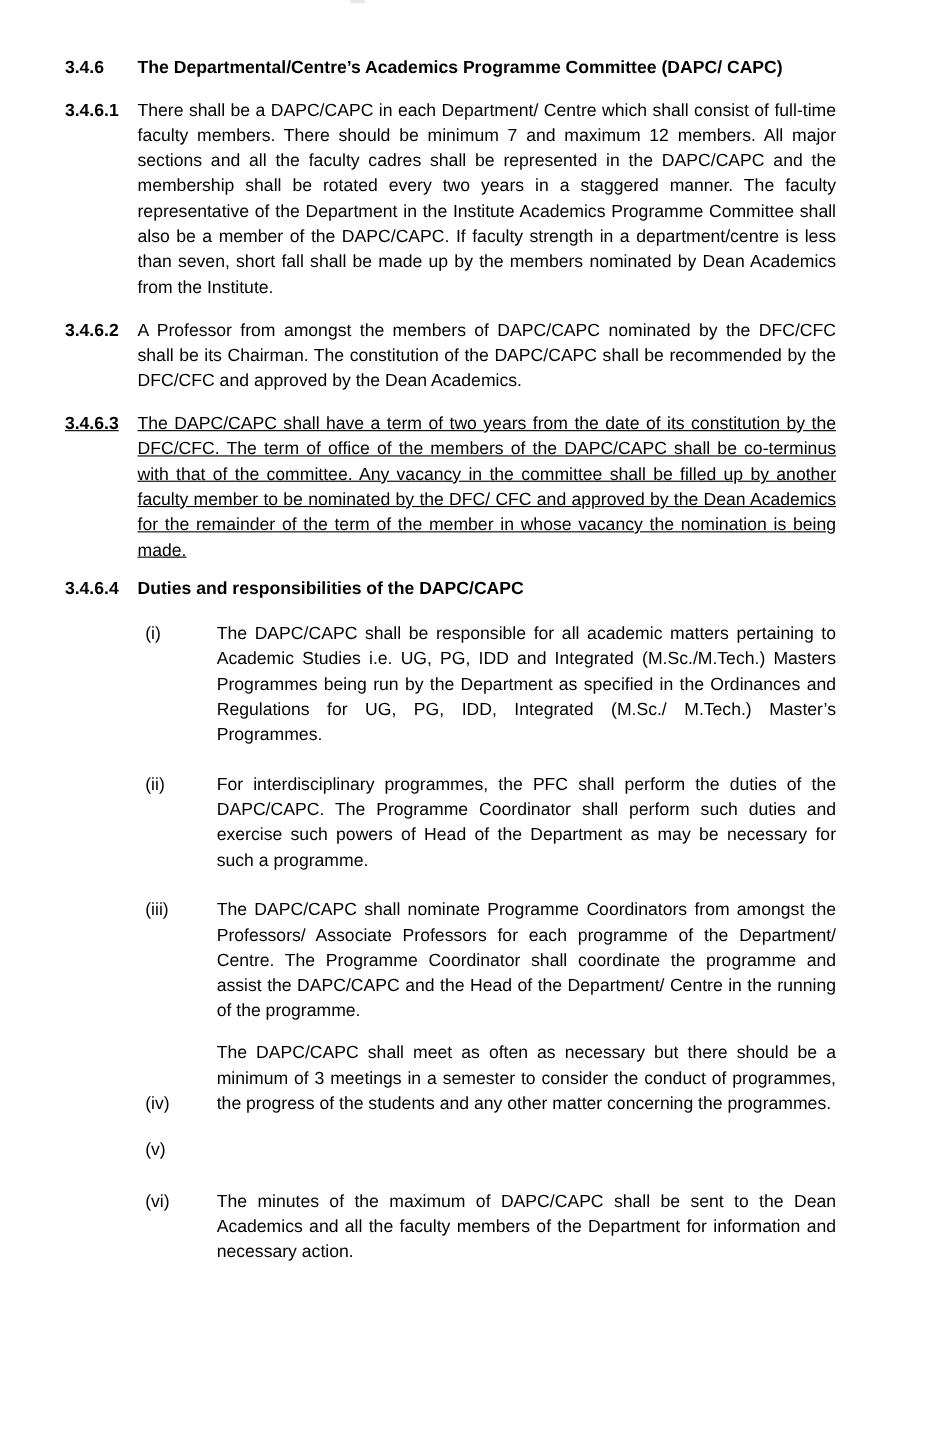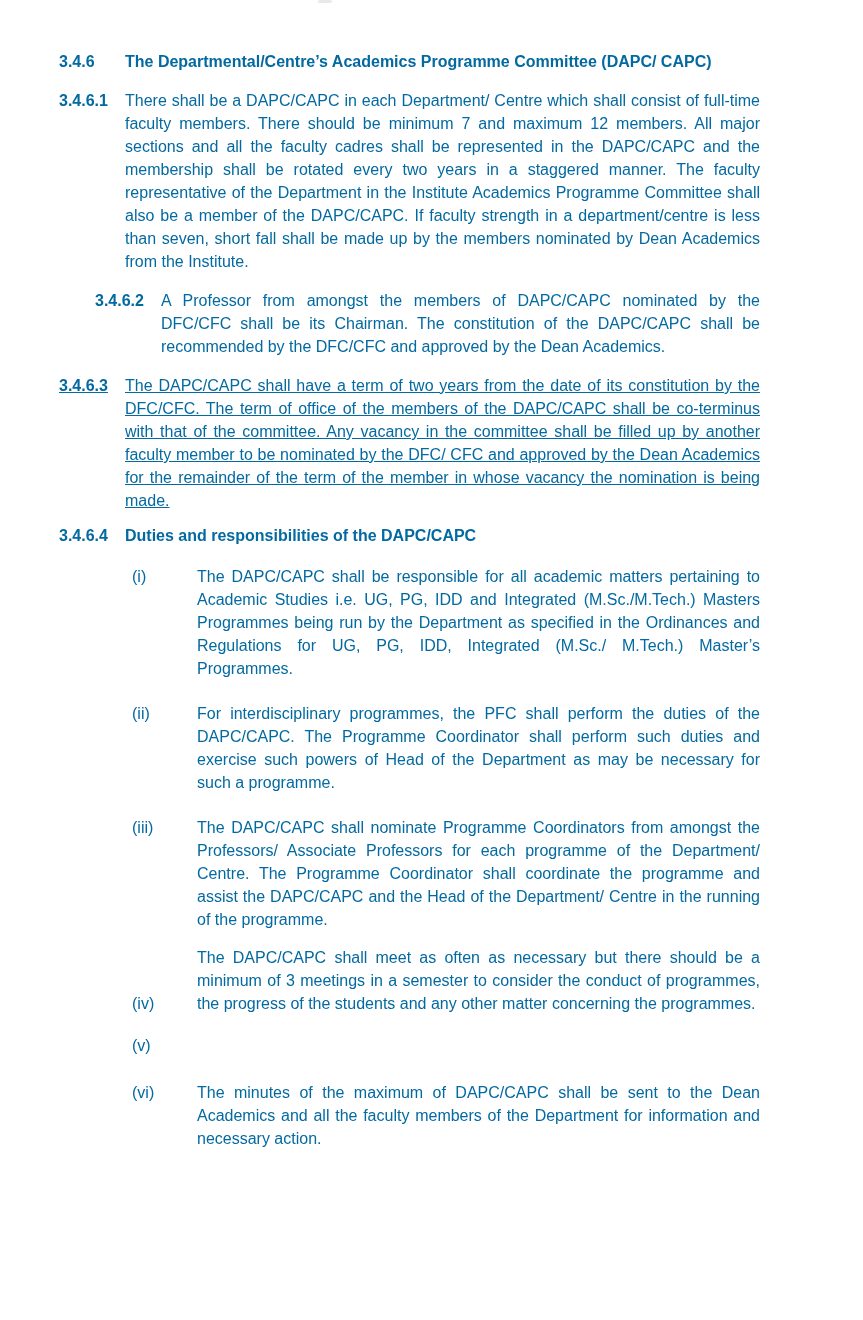"3.4.6" .page { color: #0369a1 -> #000000 }
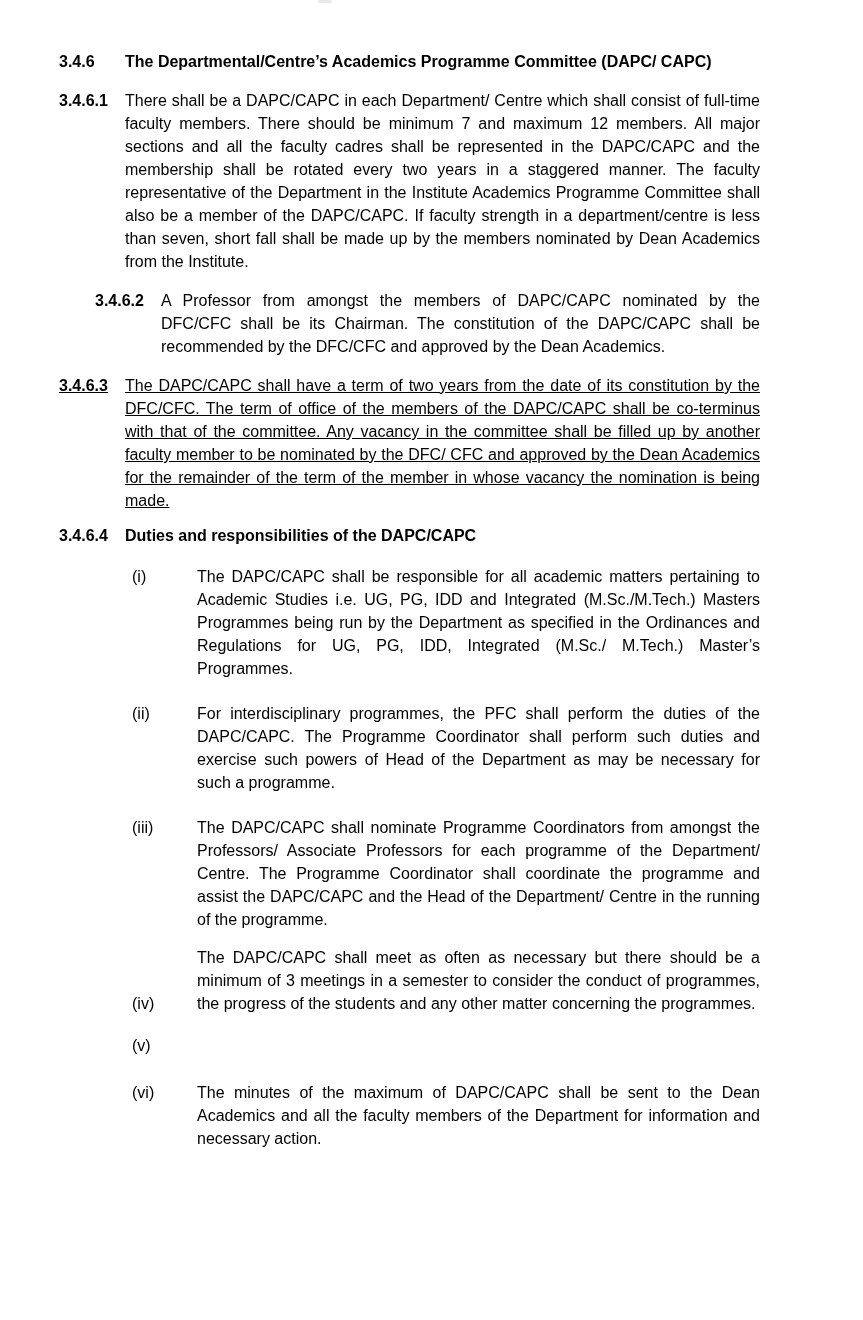"3.4.6.2" .clause-2 { margin-left: 36px -> none }
